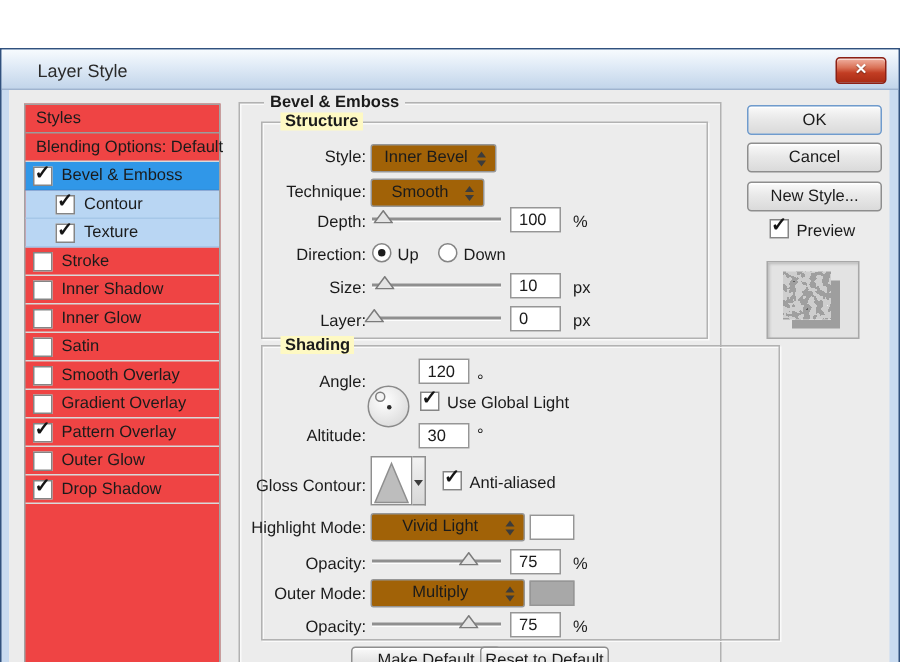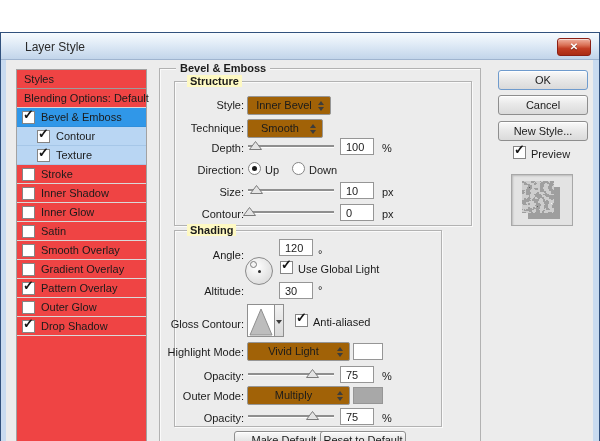"Contour:" span.flabel { text: Contour -> Layer }
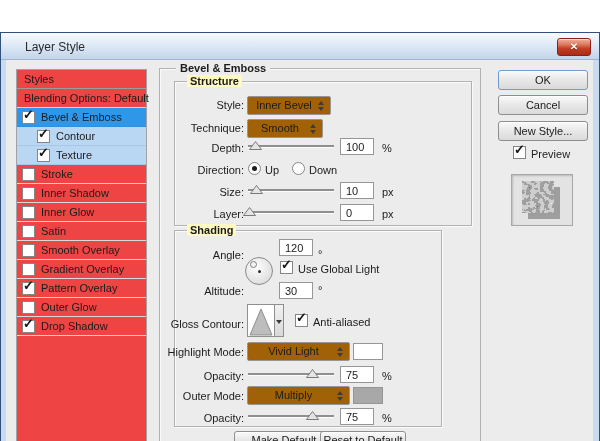"Shading" .group-shading { width: 268px -> 346px }
